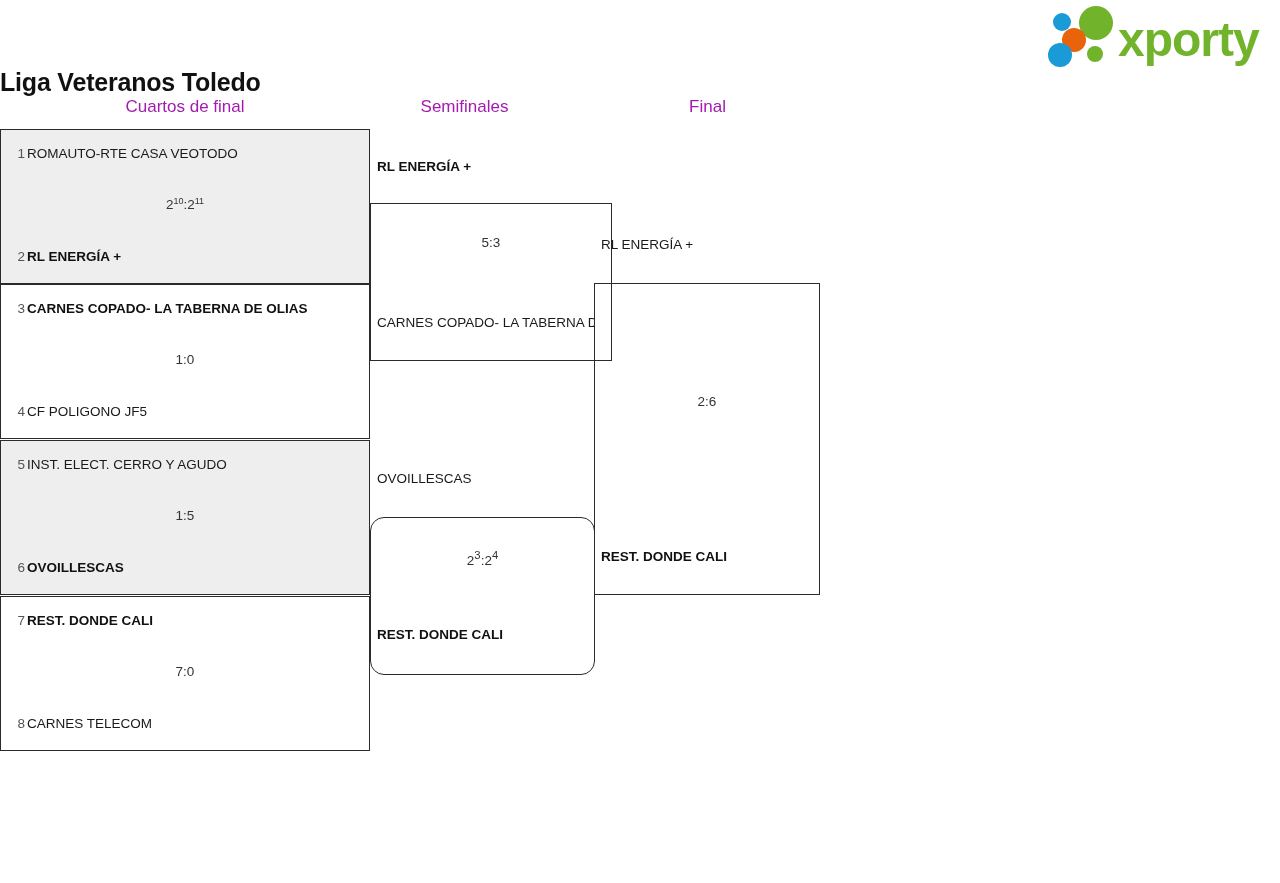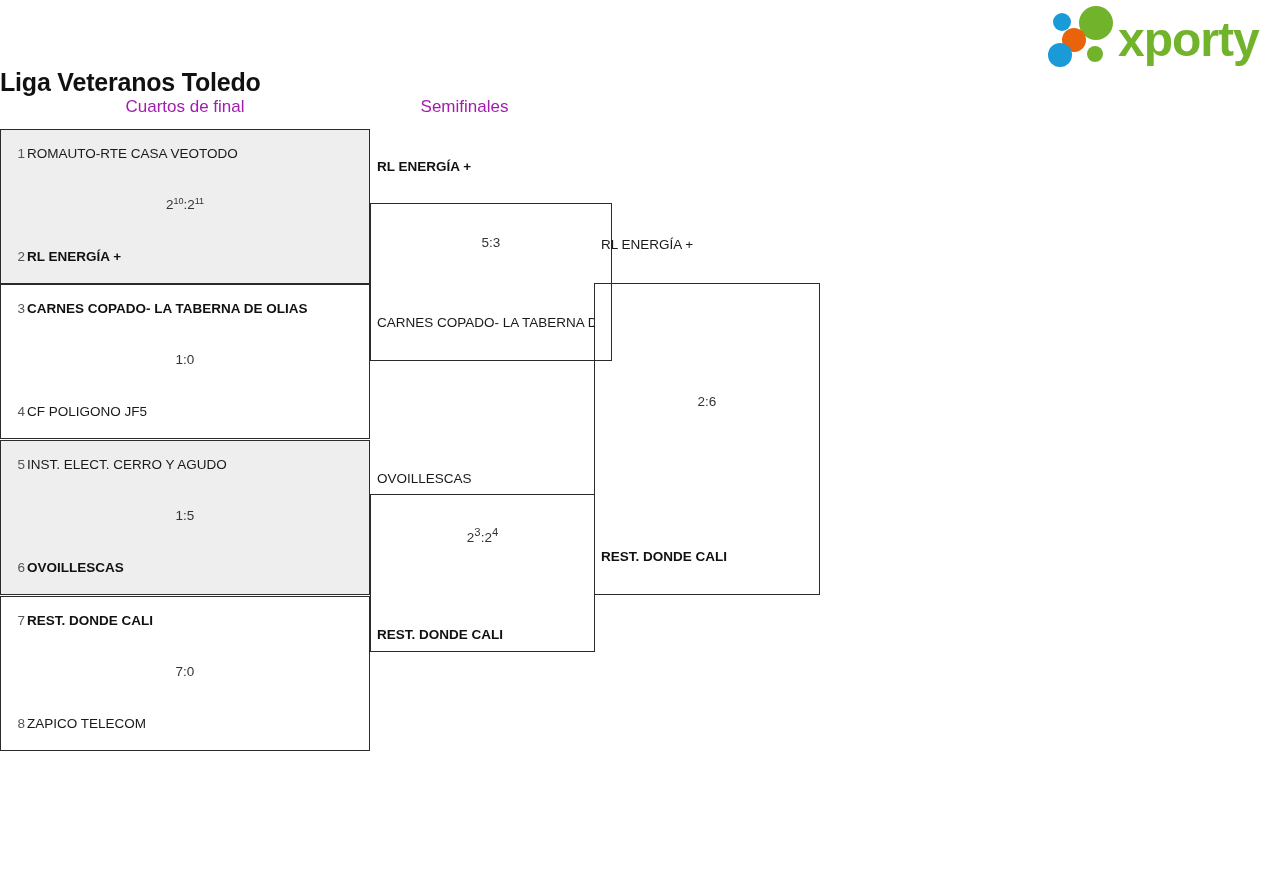"Final" div.col-header { html: none -> <div>Final</div> }
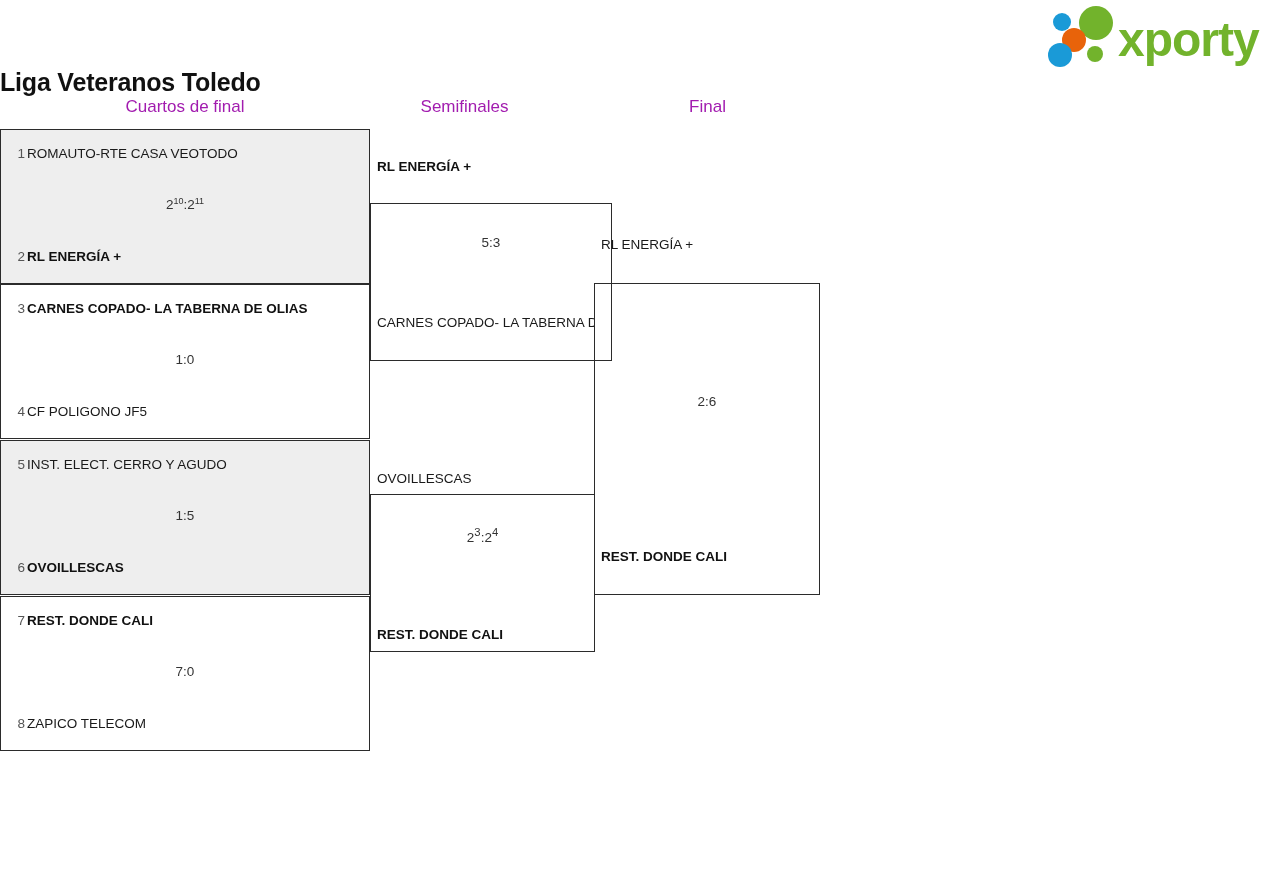"23:24" div.match { border-radius: none -> 14px; top: 494px -> 517px }
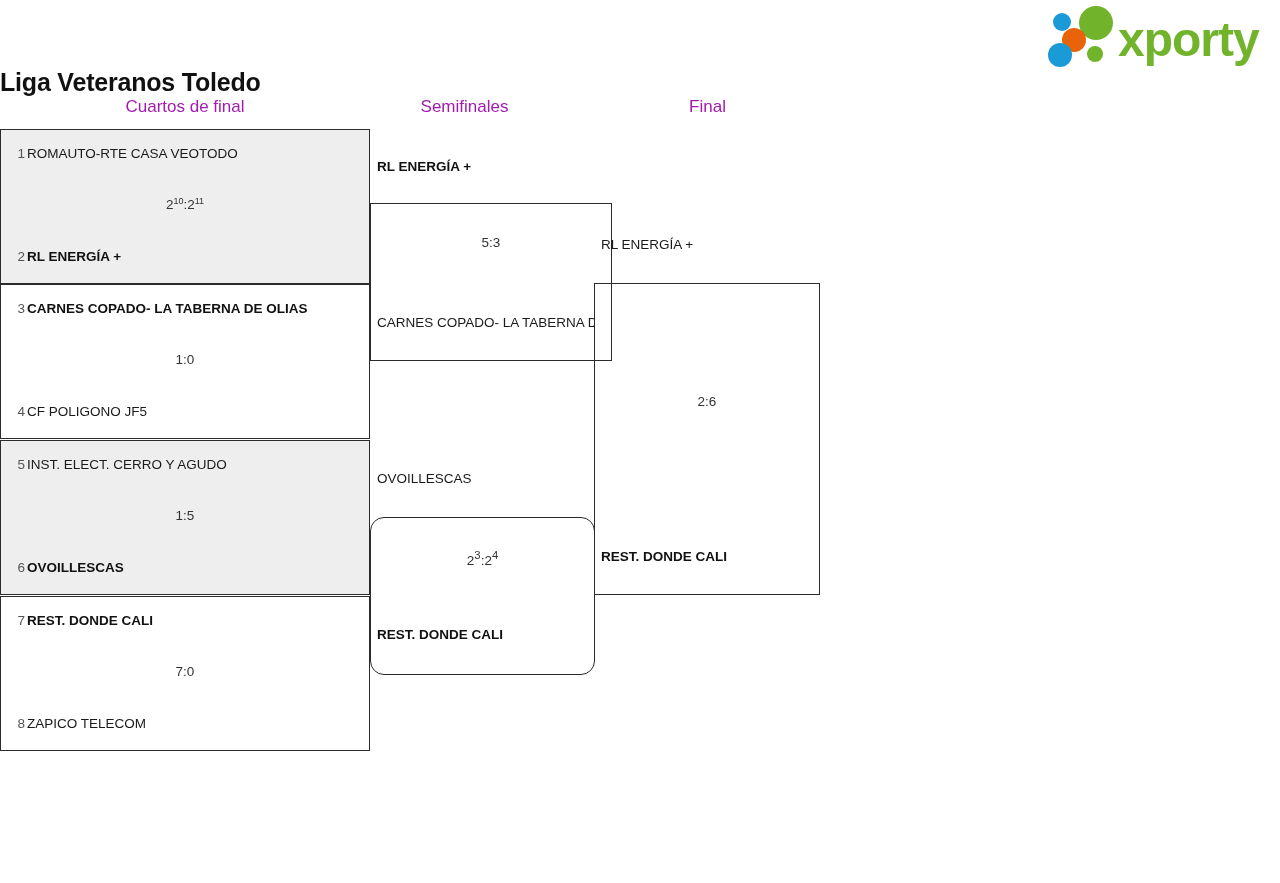"ZAPICO TELECOM" span.team { text: ZAPICO -> CARNES }
